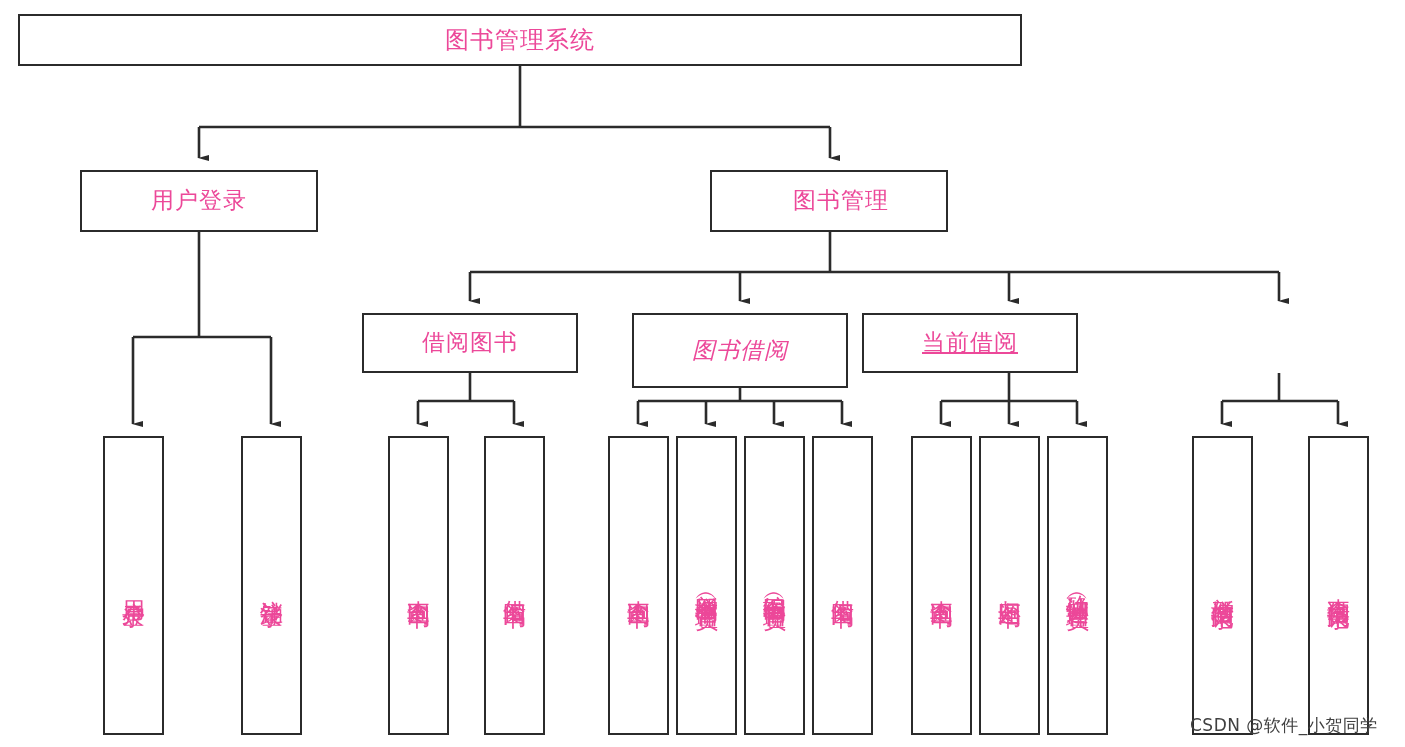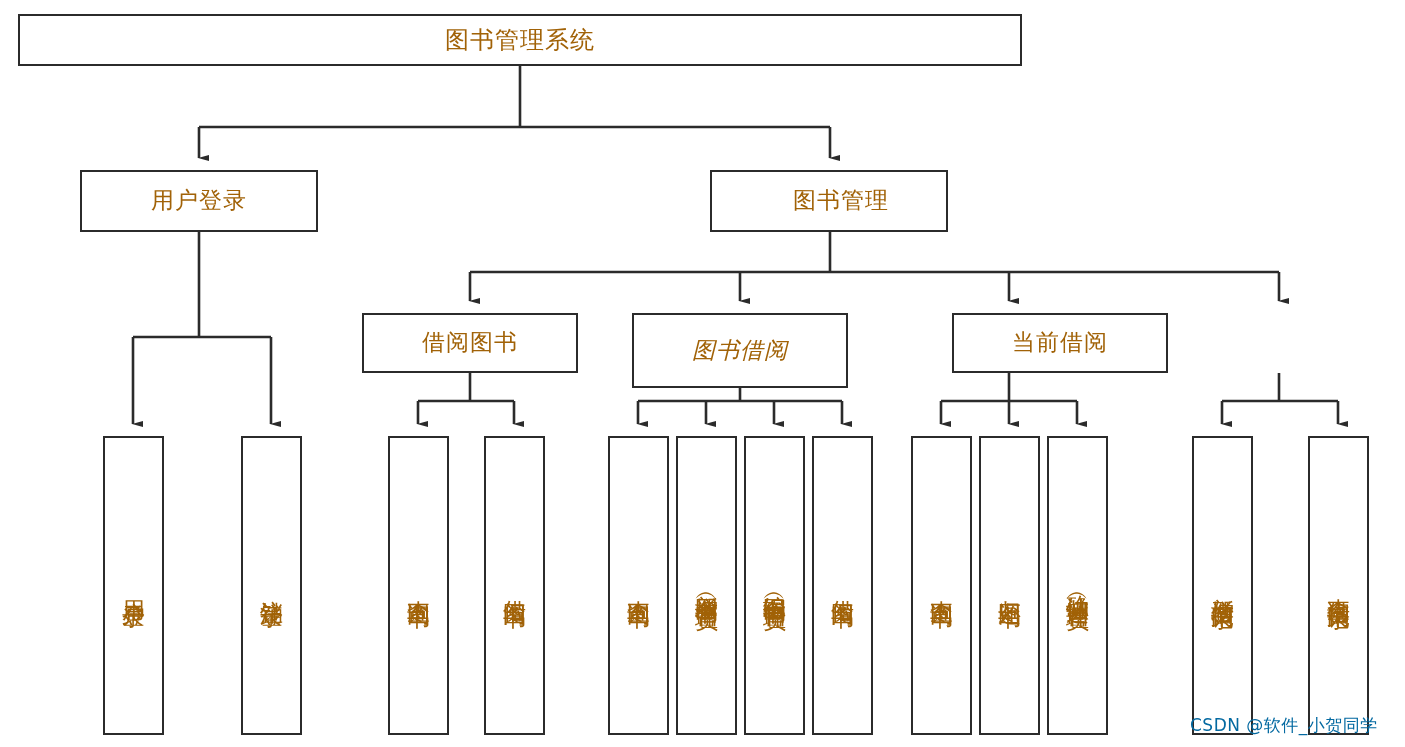"图书管理系统" .node { color: #a16207 -> #ec4899 }
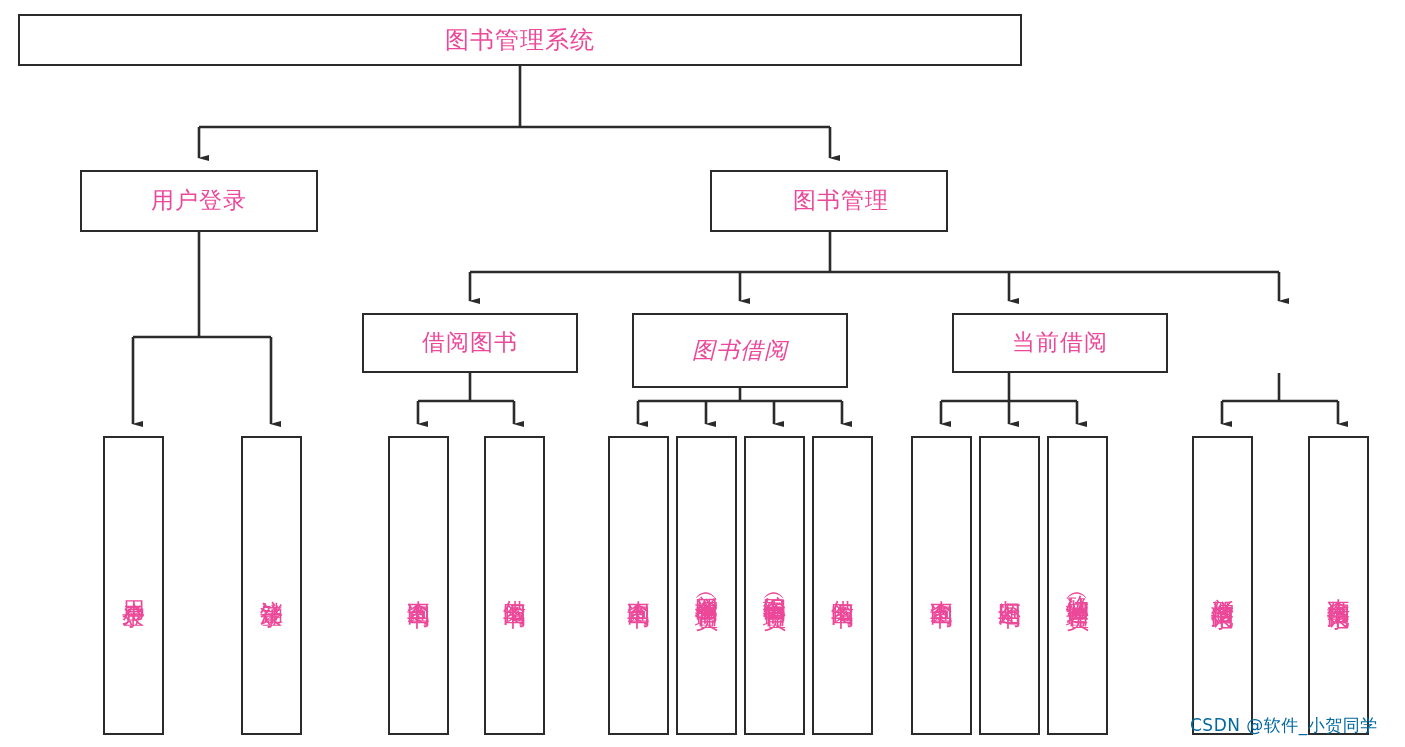"当前借阅" div.node { left: 952px -> 862px; text-decoration: none -> underline }
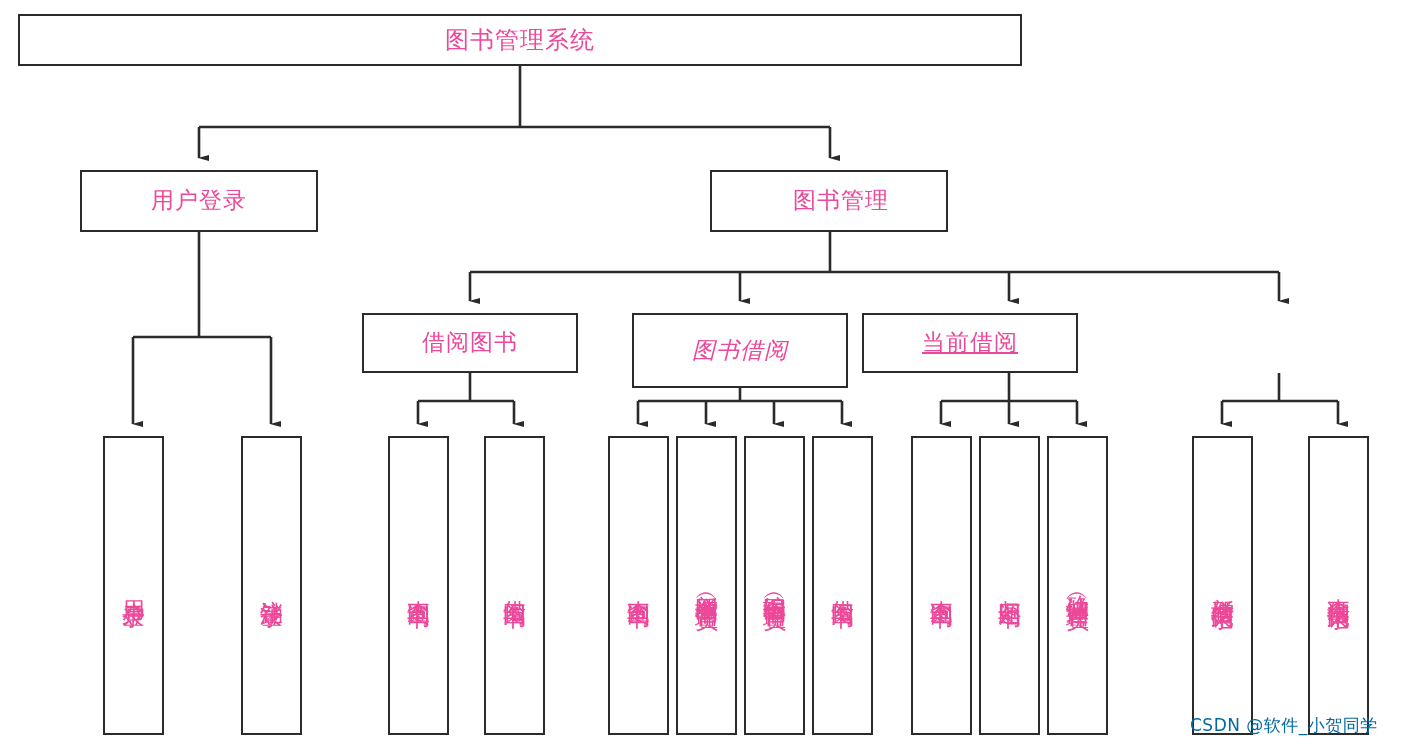"CSDN @软件_小贺同学" #watermark { color: #0369a1 -> #404040 }
